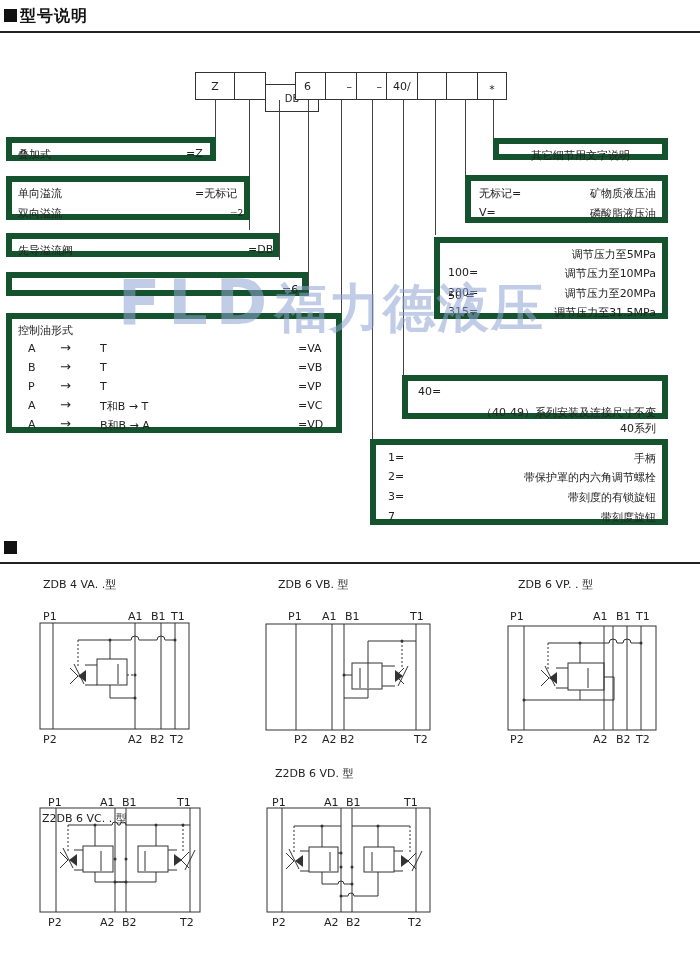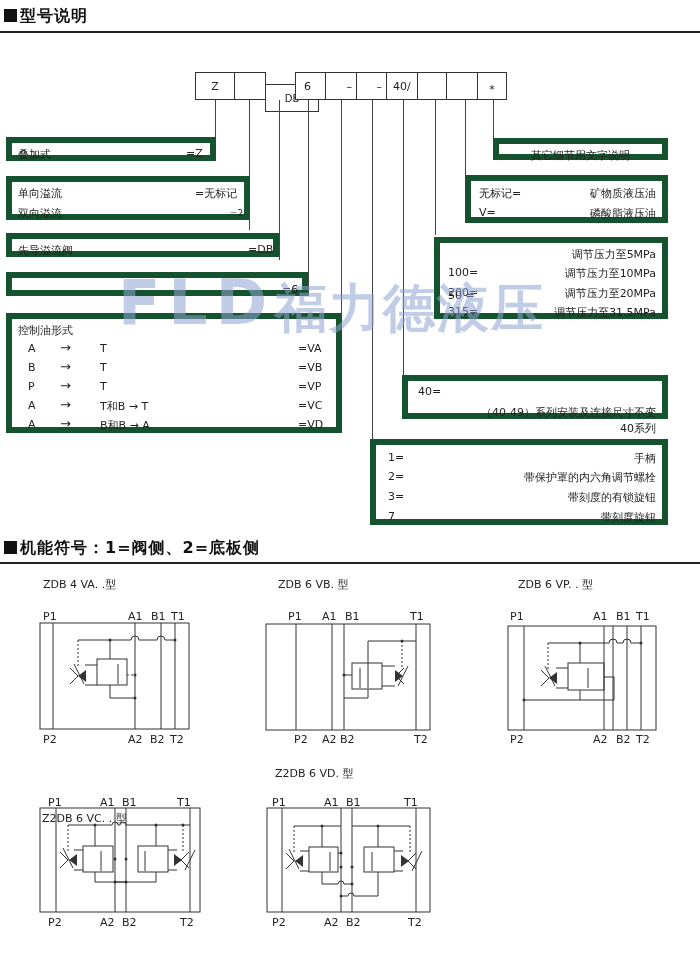"机能符号：1=阀侧、2=底板侧" span { html: <span>机能符号：1=阀侧、2=底板侧</span> -> none }
